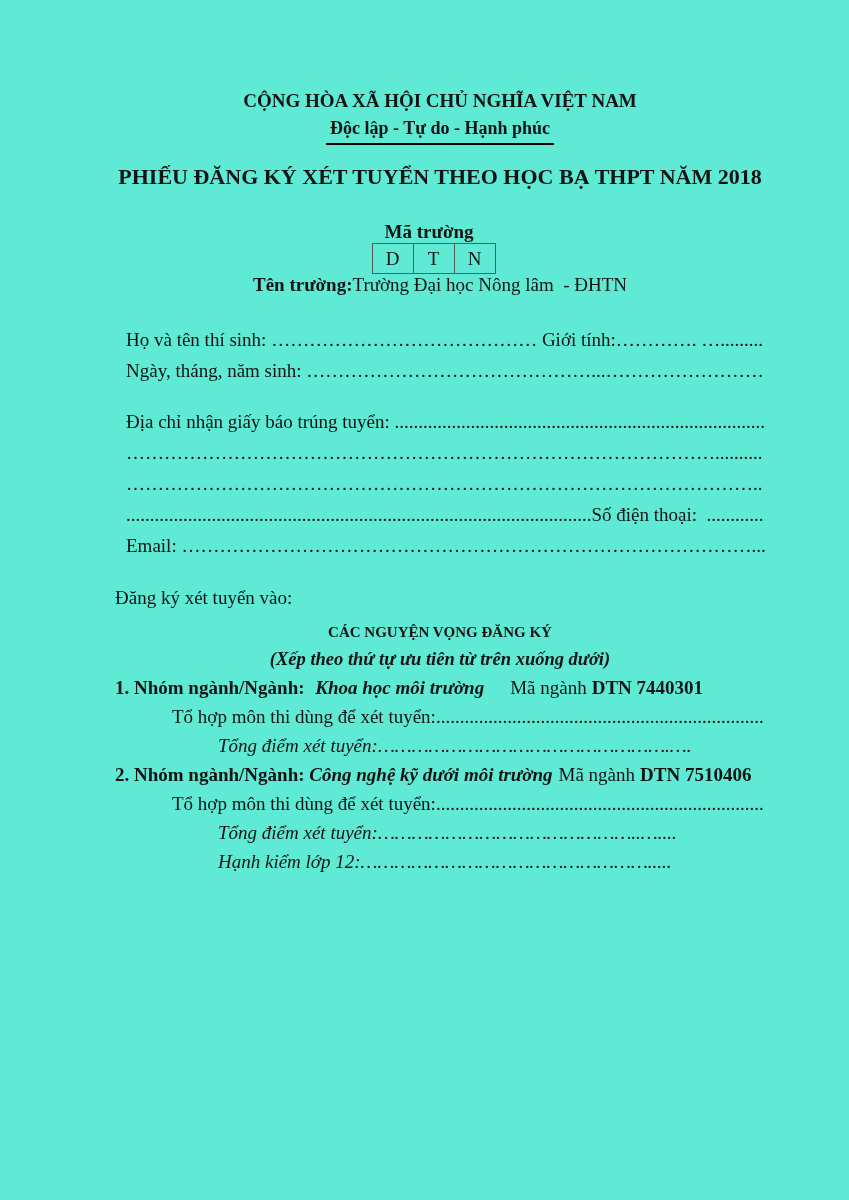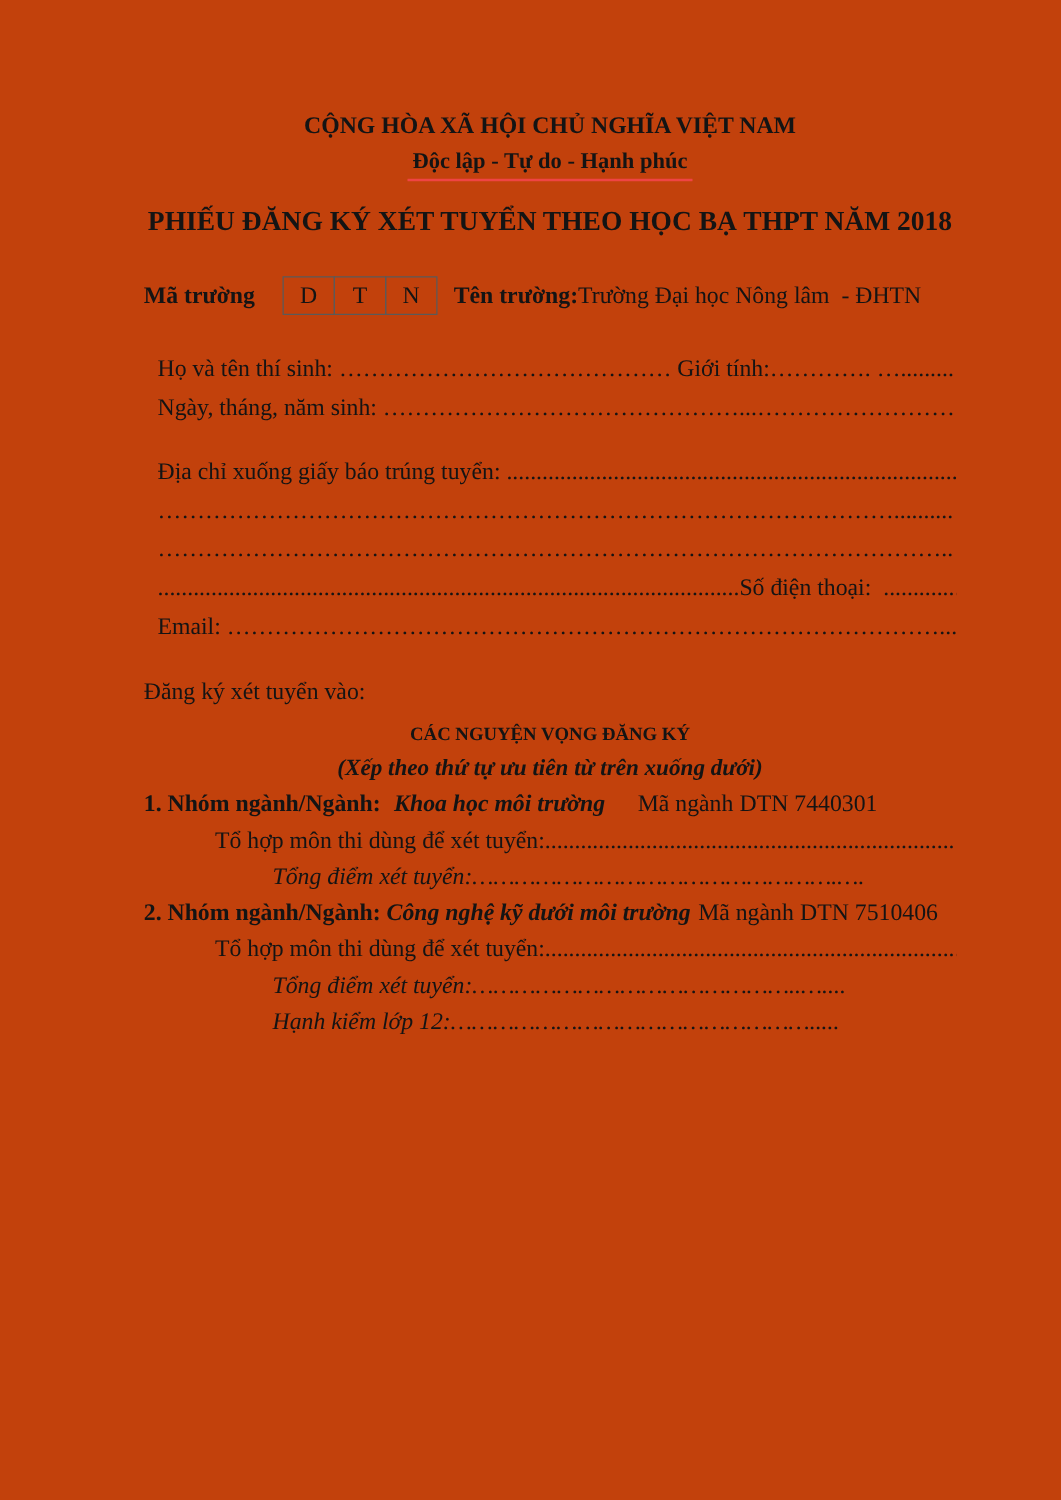"CỘNG HÒA XÃ HỘI CHỦ" .doc { background: #c2410c -> #5eead4 }
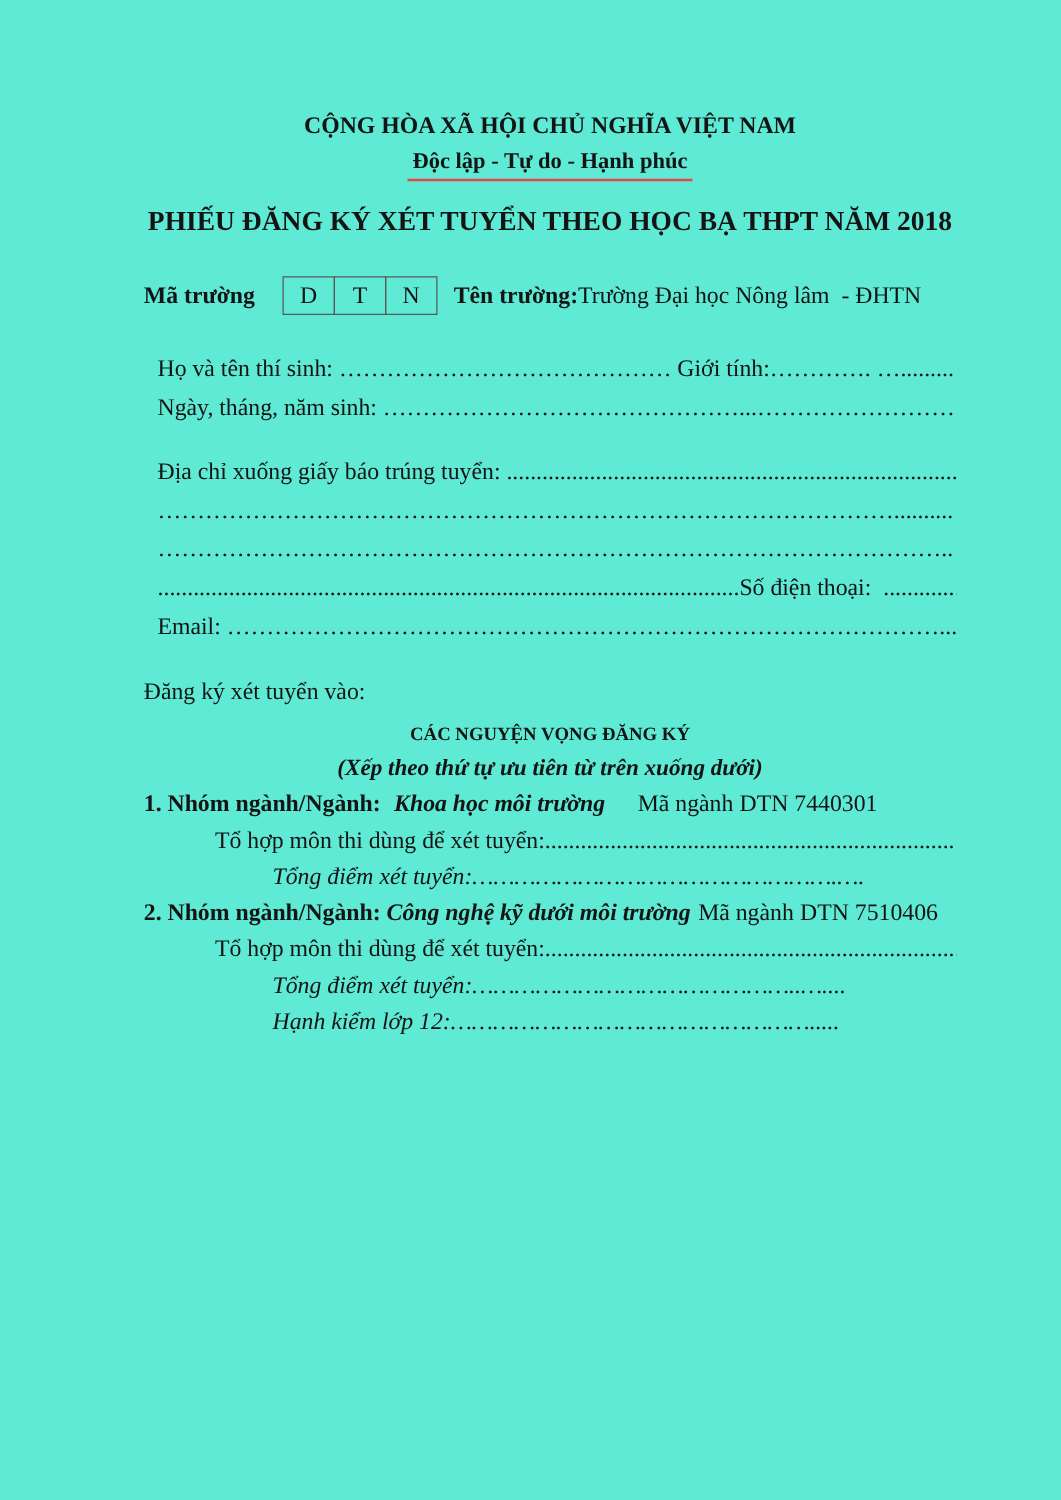"Độc lập - Tự do" .motto { border-bottom: 2px solid #ef4444 -> 2px solid #000000 }
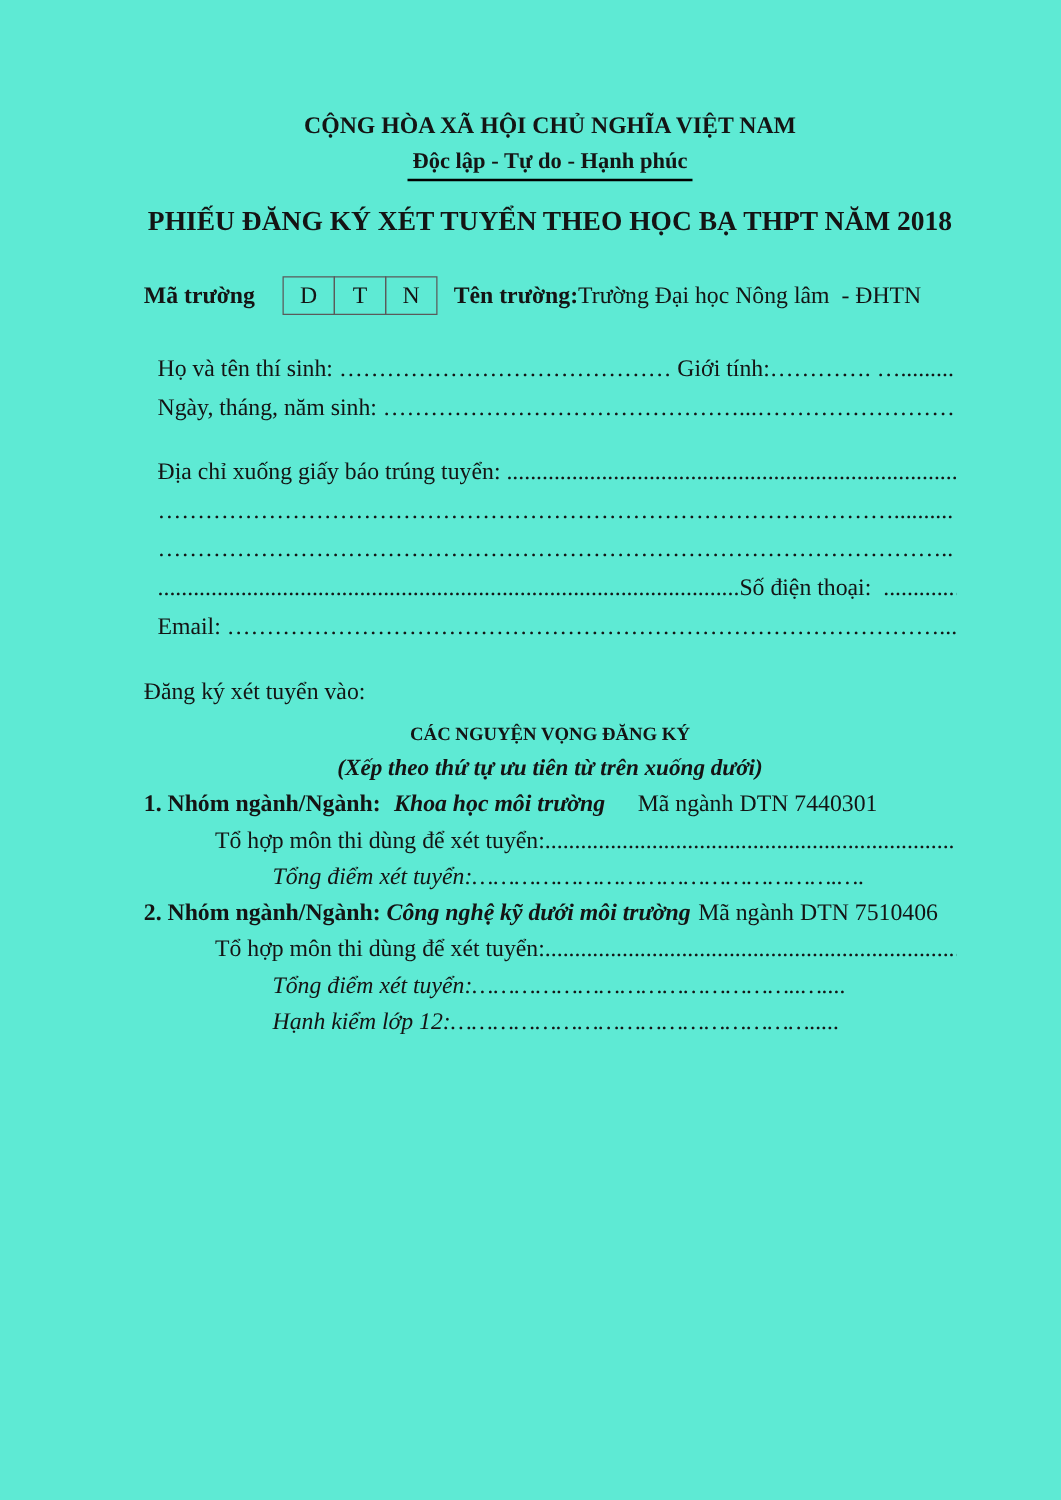"Mã trường" .school-row { flex-direction: none -> column }
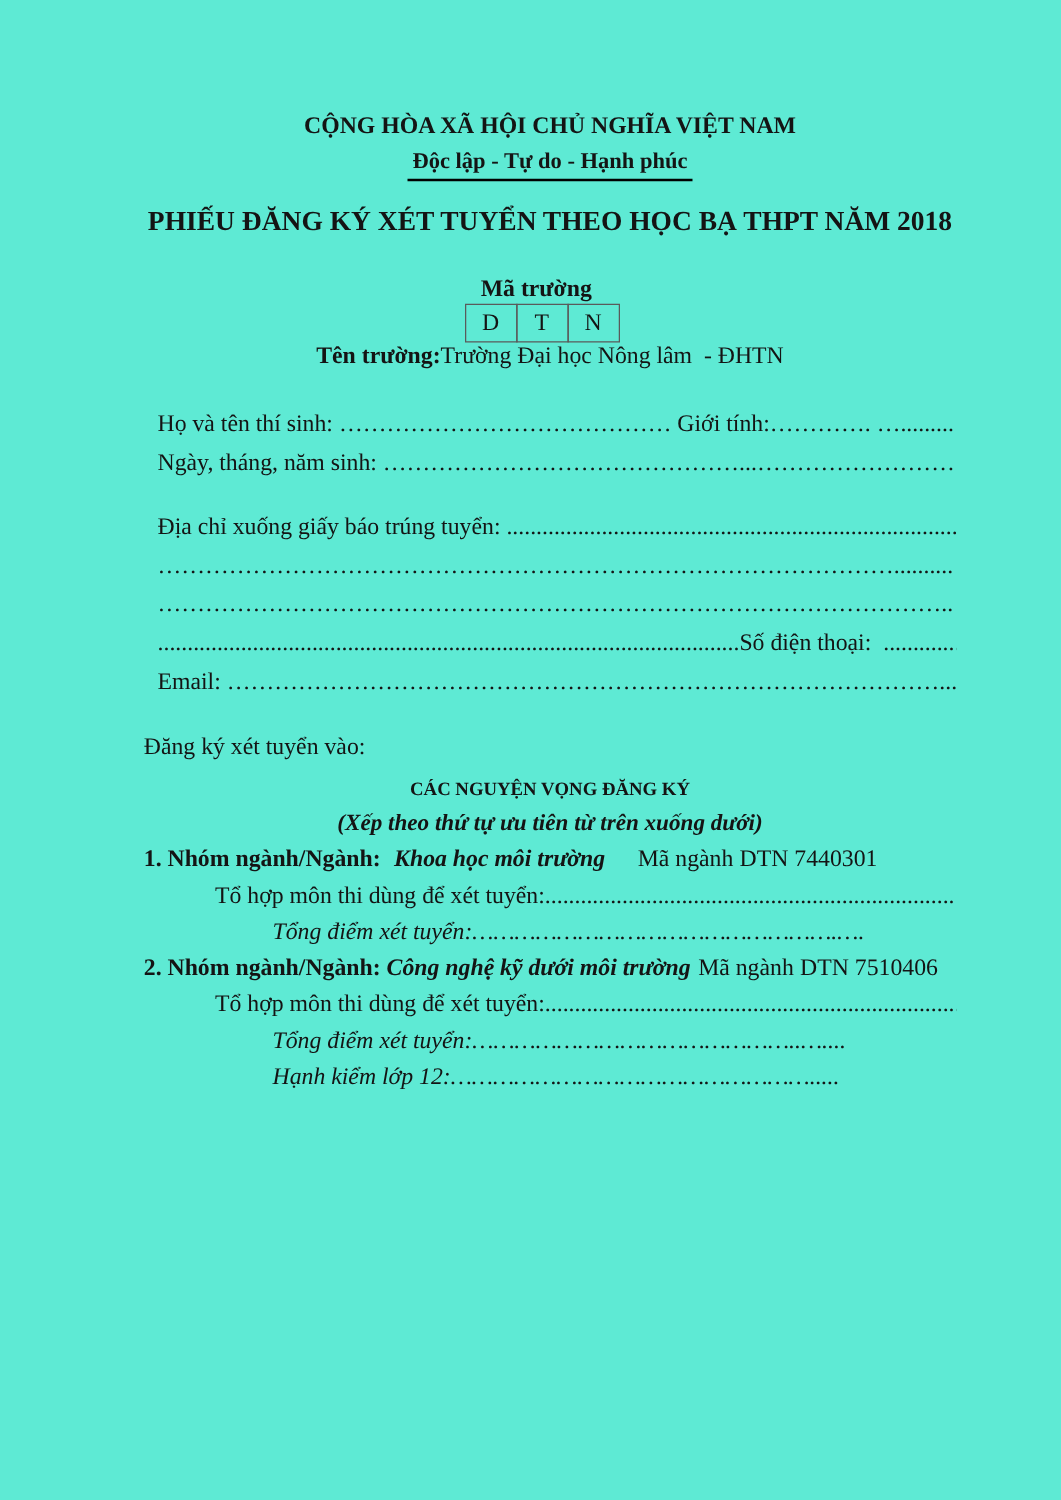"Địa chỉ xuống giấy báo" span { text: xuống -> nhận }
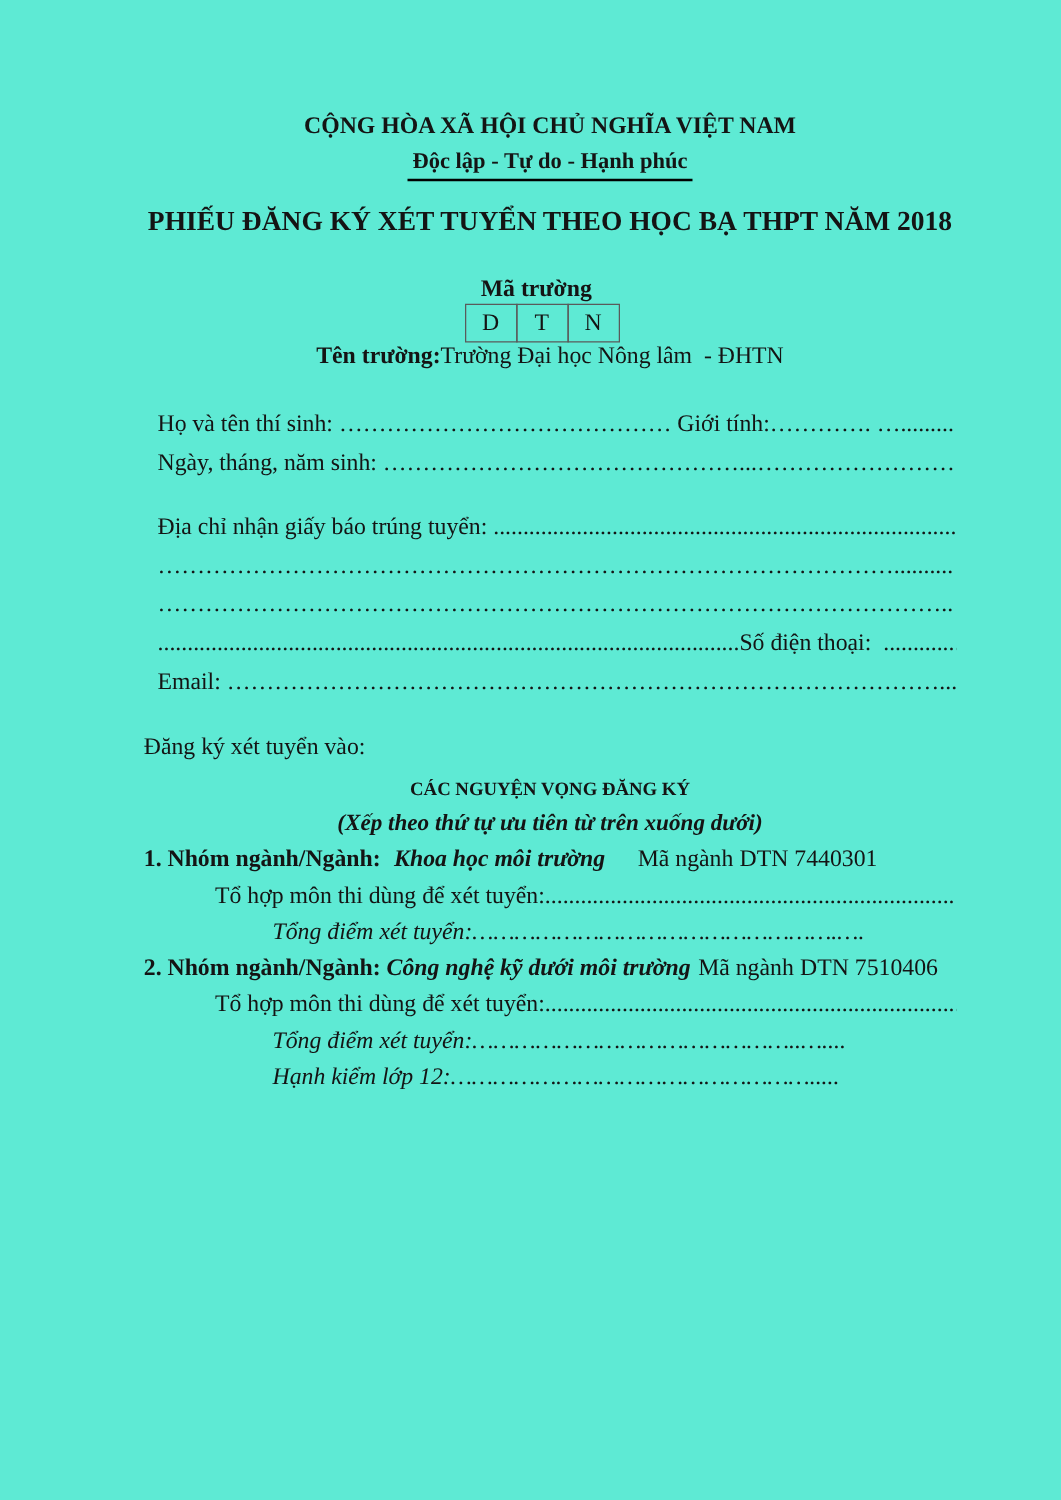"DTN 7440301" .wish-code { font-weight: normal -> bold }
